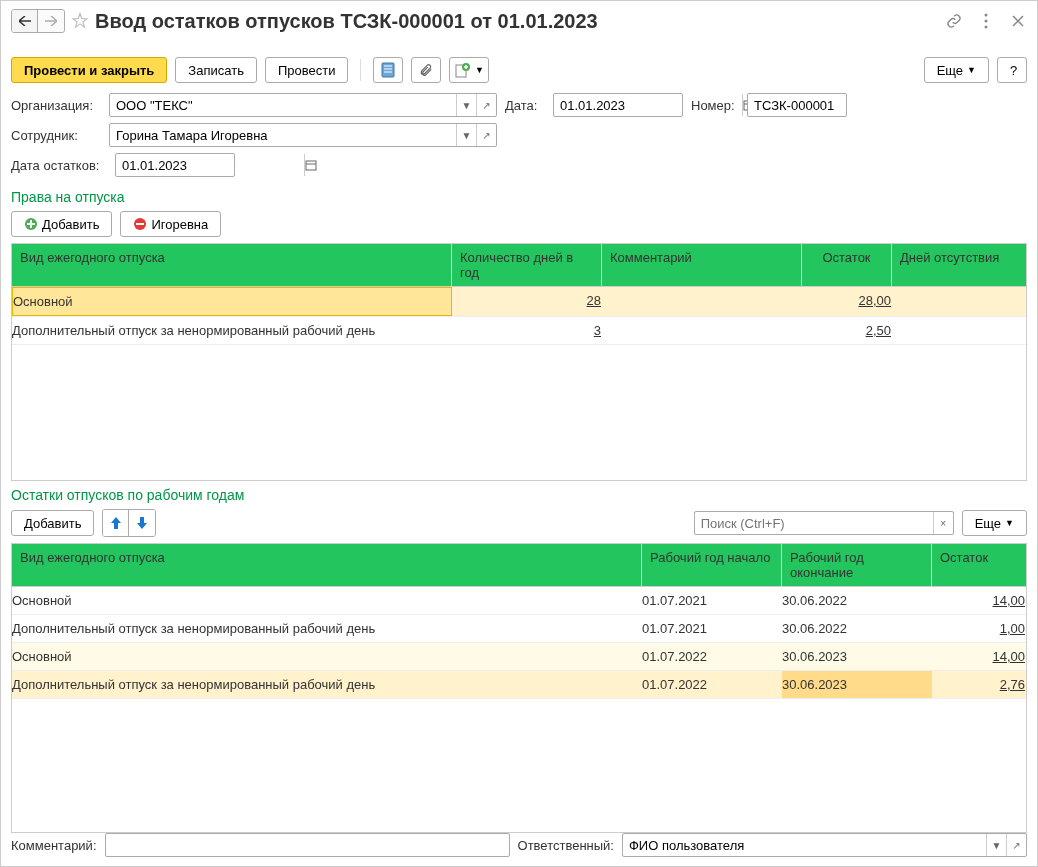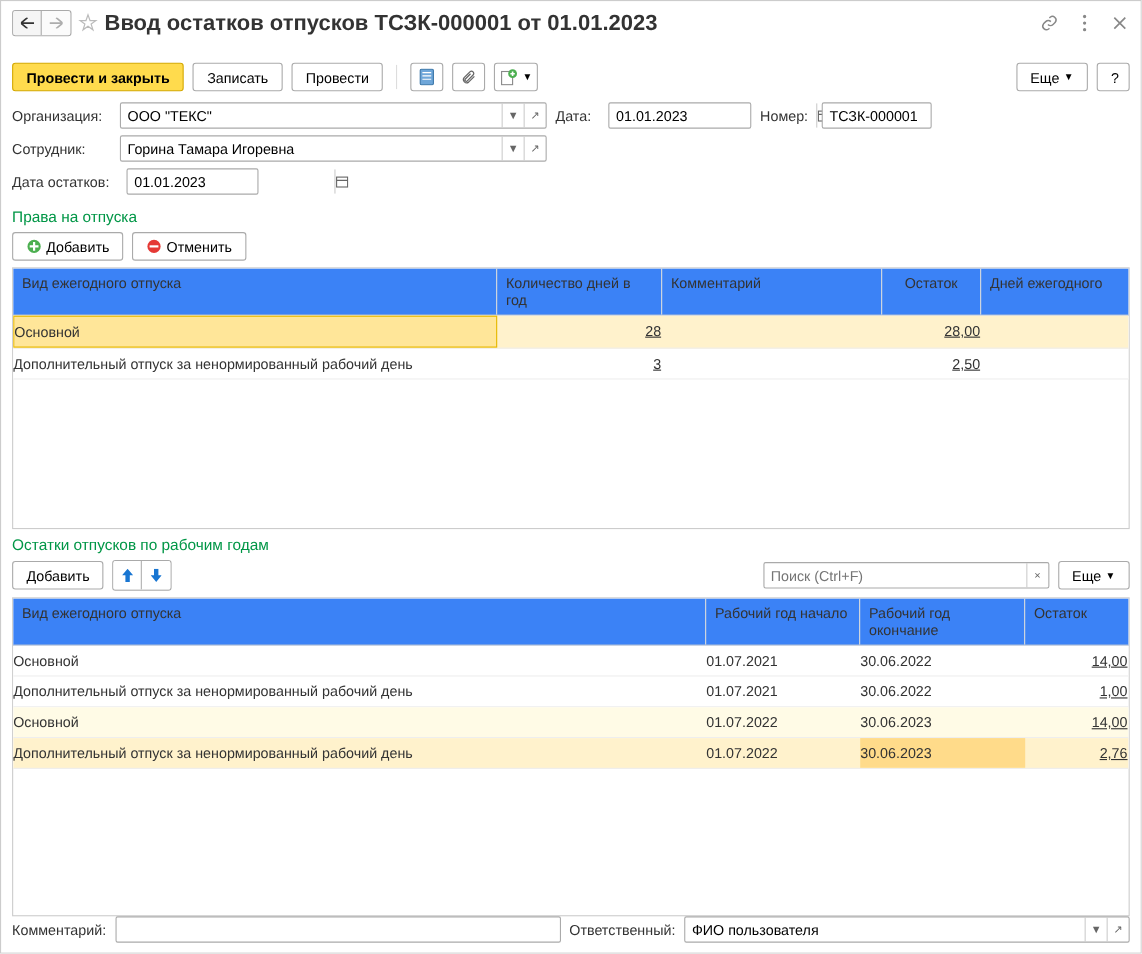"Отменить" span { text: Отменить -> Игоревна }
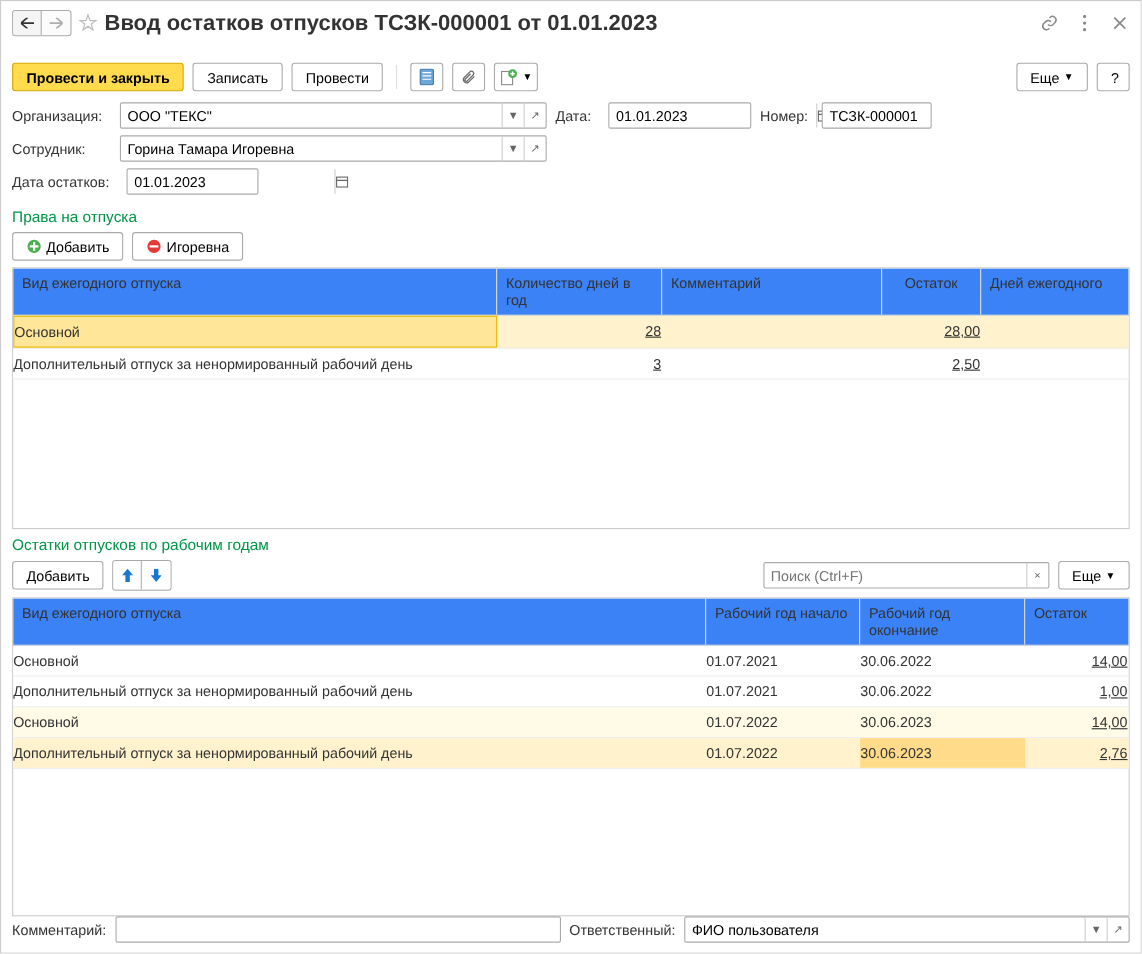"Вид ежегодного отпуска" .grid-header { background: #3b82f6 -> #22c55e }
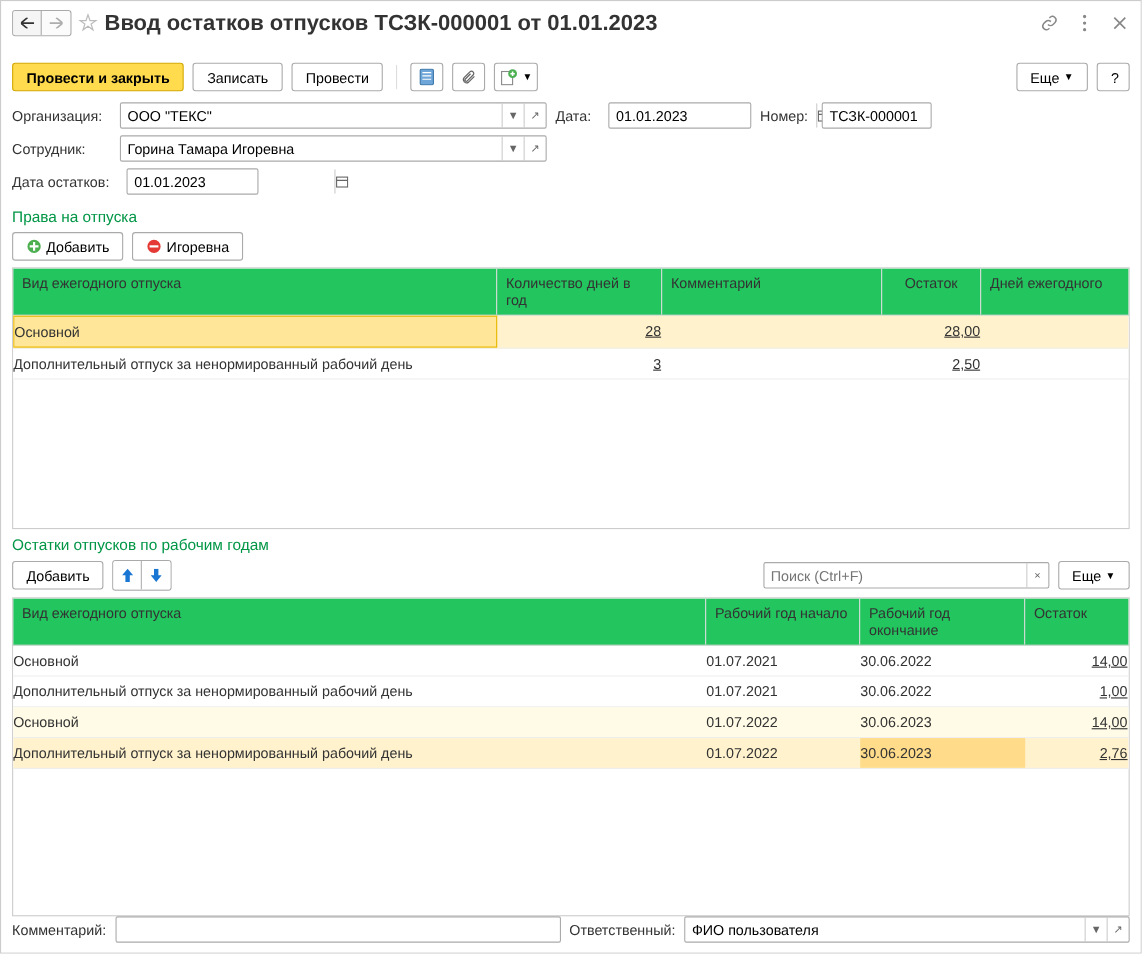"Дней ежегодного" div { text: ежегодного -> отсутствия }
